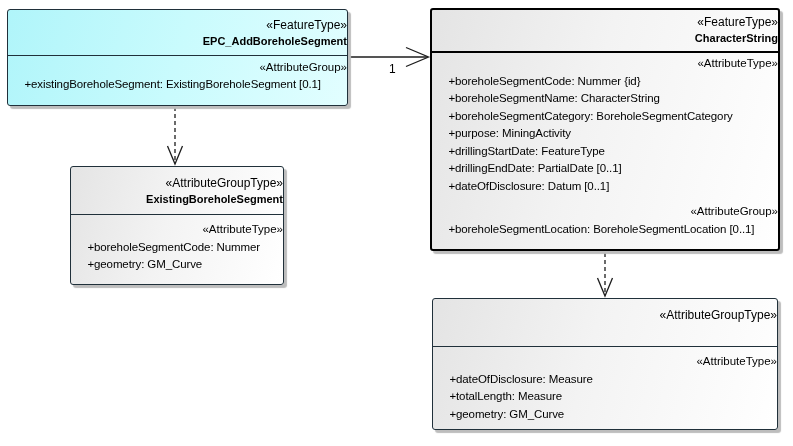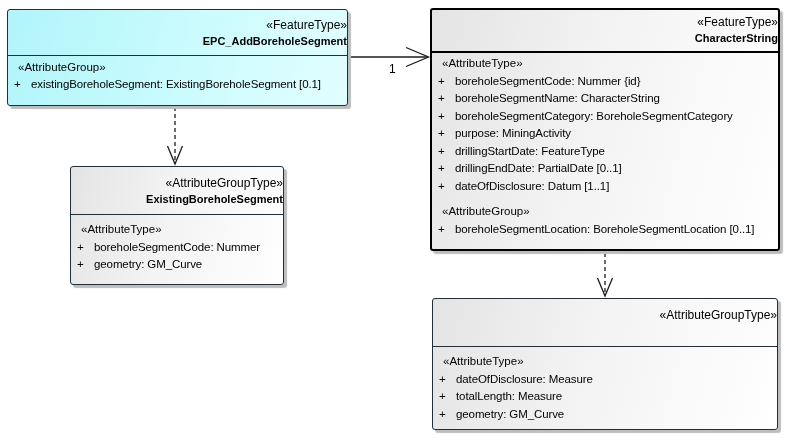"«AttributeGroup»" .body { text-align: none -> right }
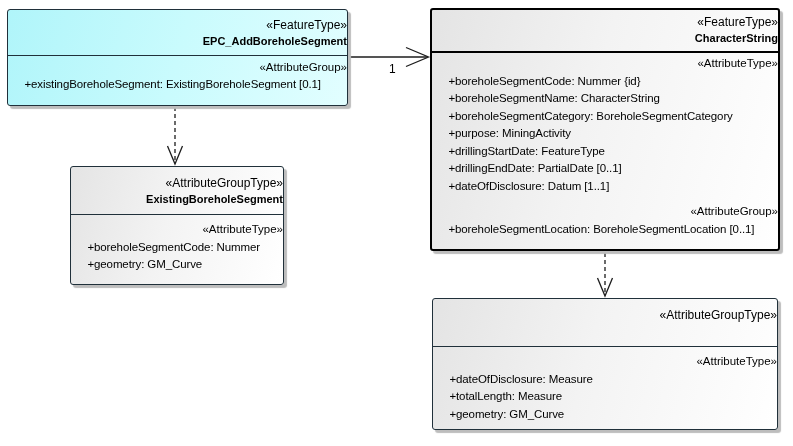"dateOfDisclosure: Datum [1..1]" span { text: 1..1 -> 0..1 }
